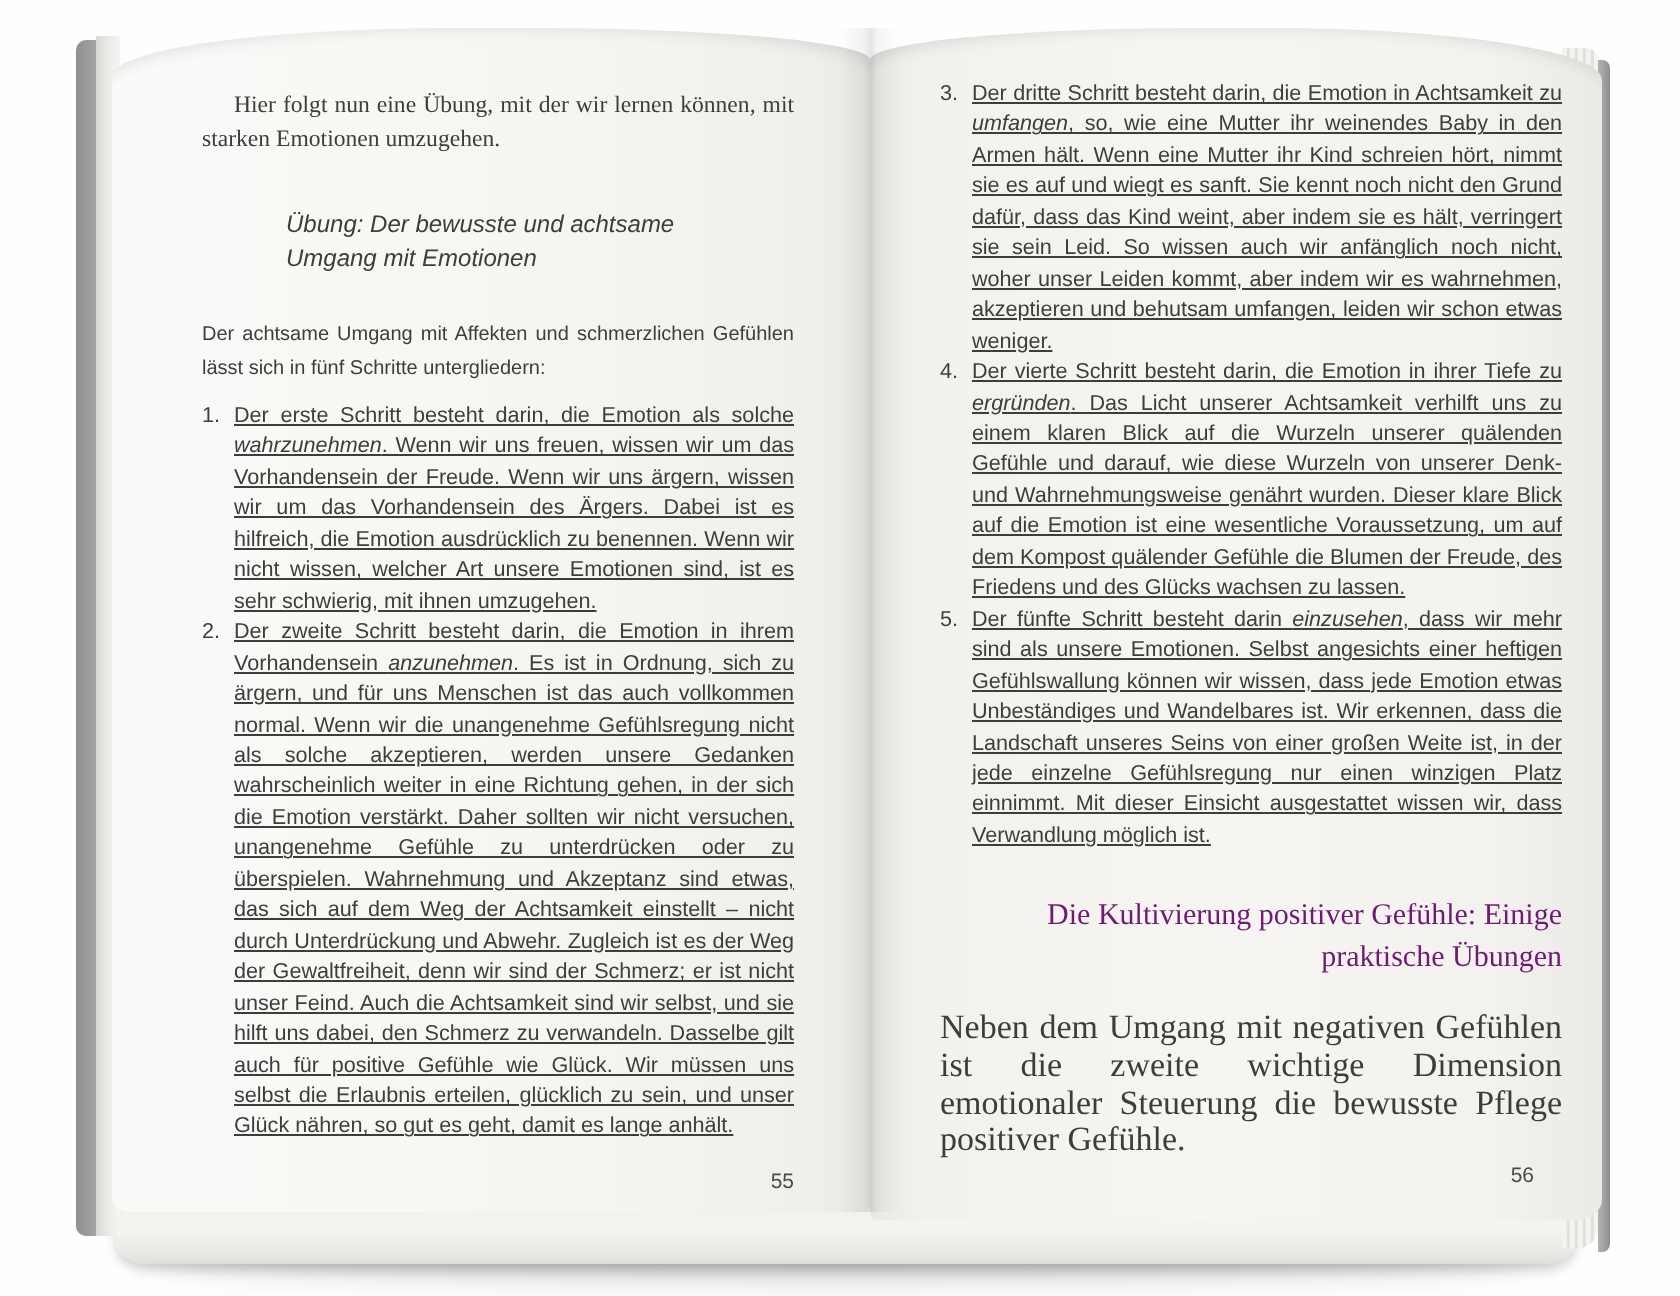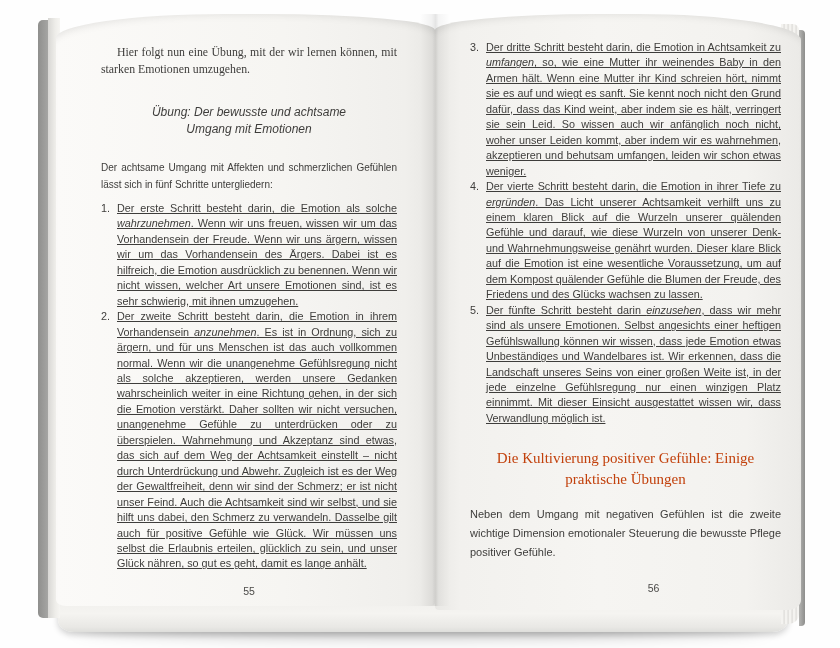"Übung: Der bewusste und achtsame" .h-exercise { text-align: center -> left }
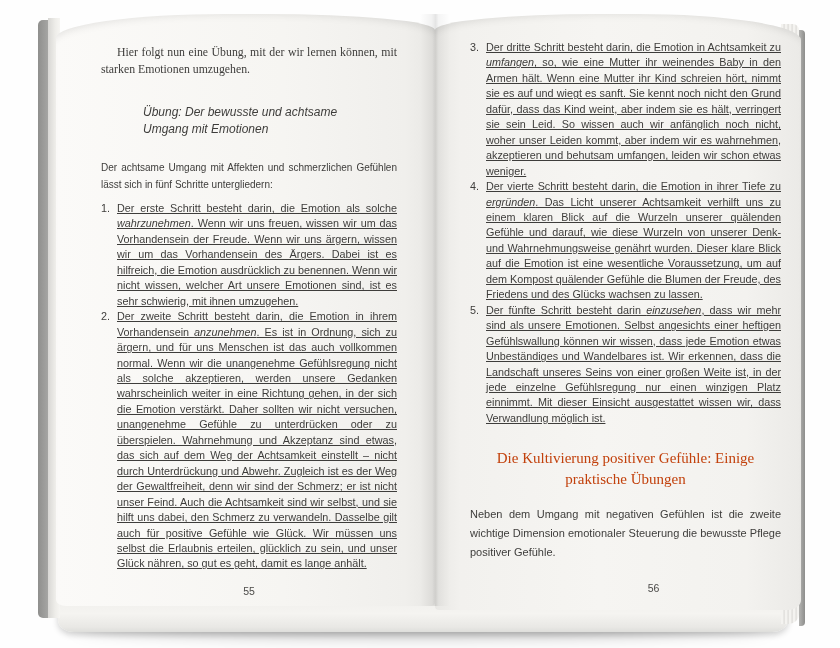"Die Kultivierung positiver Gefühle:" .h-section { color: #c2410c -> #701a75; text-align: center -> right }
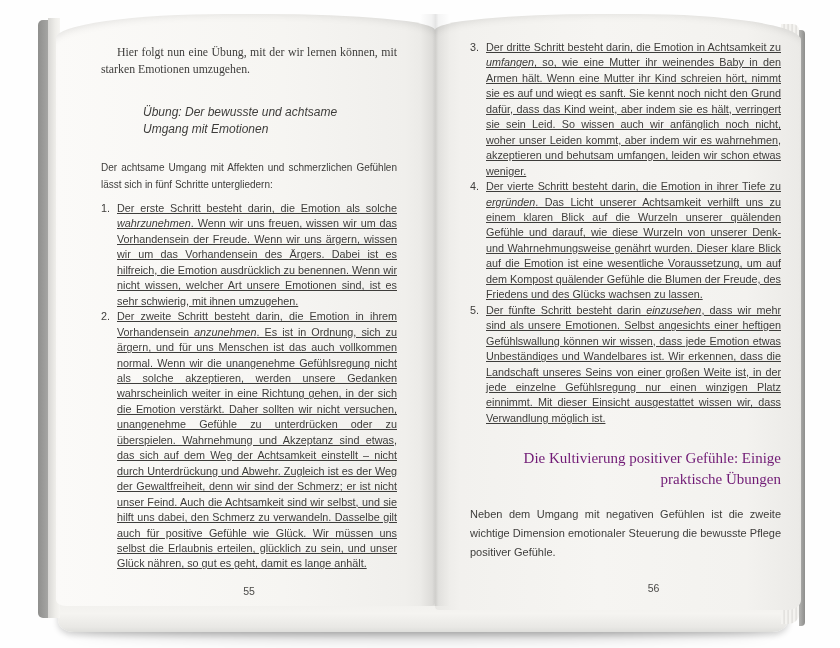"Neben dem Umgang mit negativen" .p-section { font-family: Liberation Sans, sans-serif -> Liberation Serif, serif; font-size: 11px -> 17px }
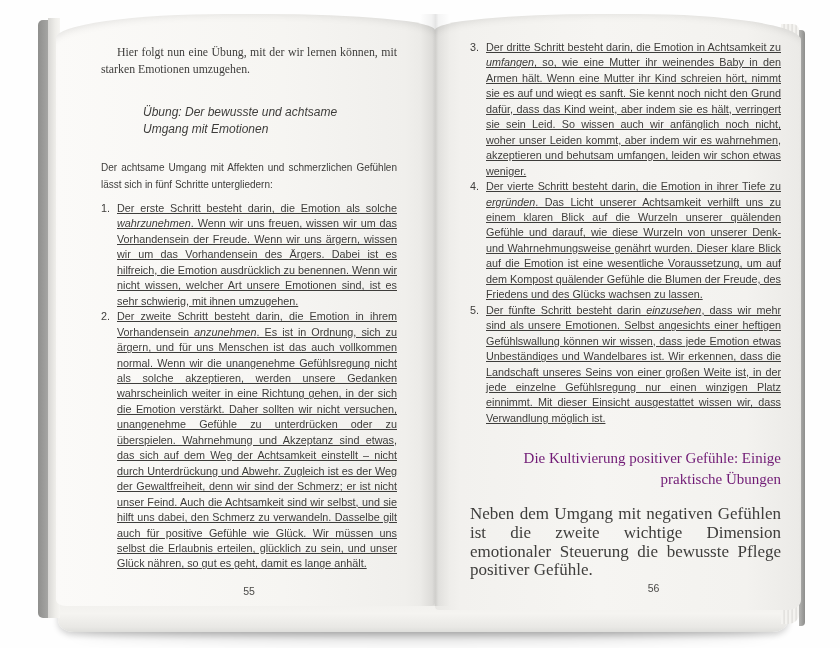"55" .pagenum { text-align: center -> right }
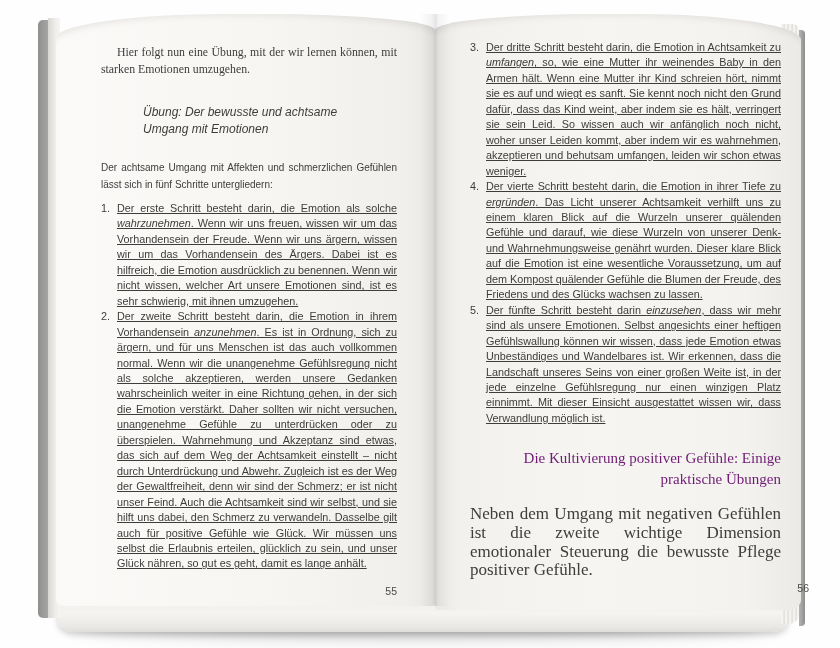"56" .pagenum-right { left: 498px -> 456px }
